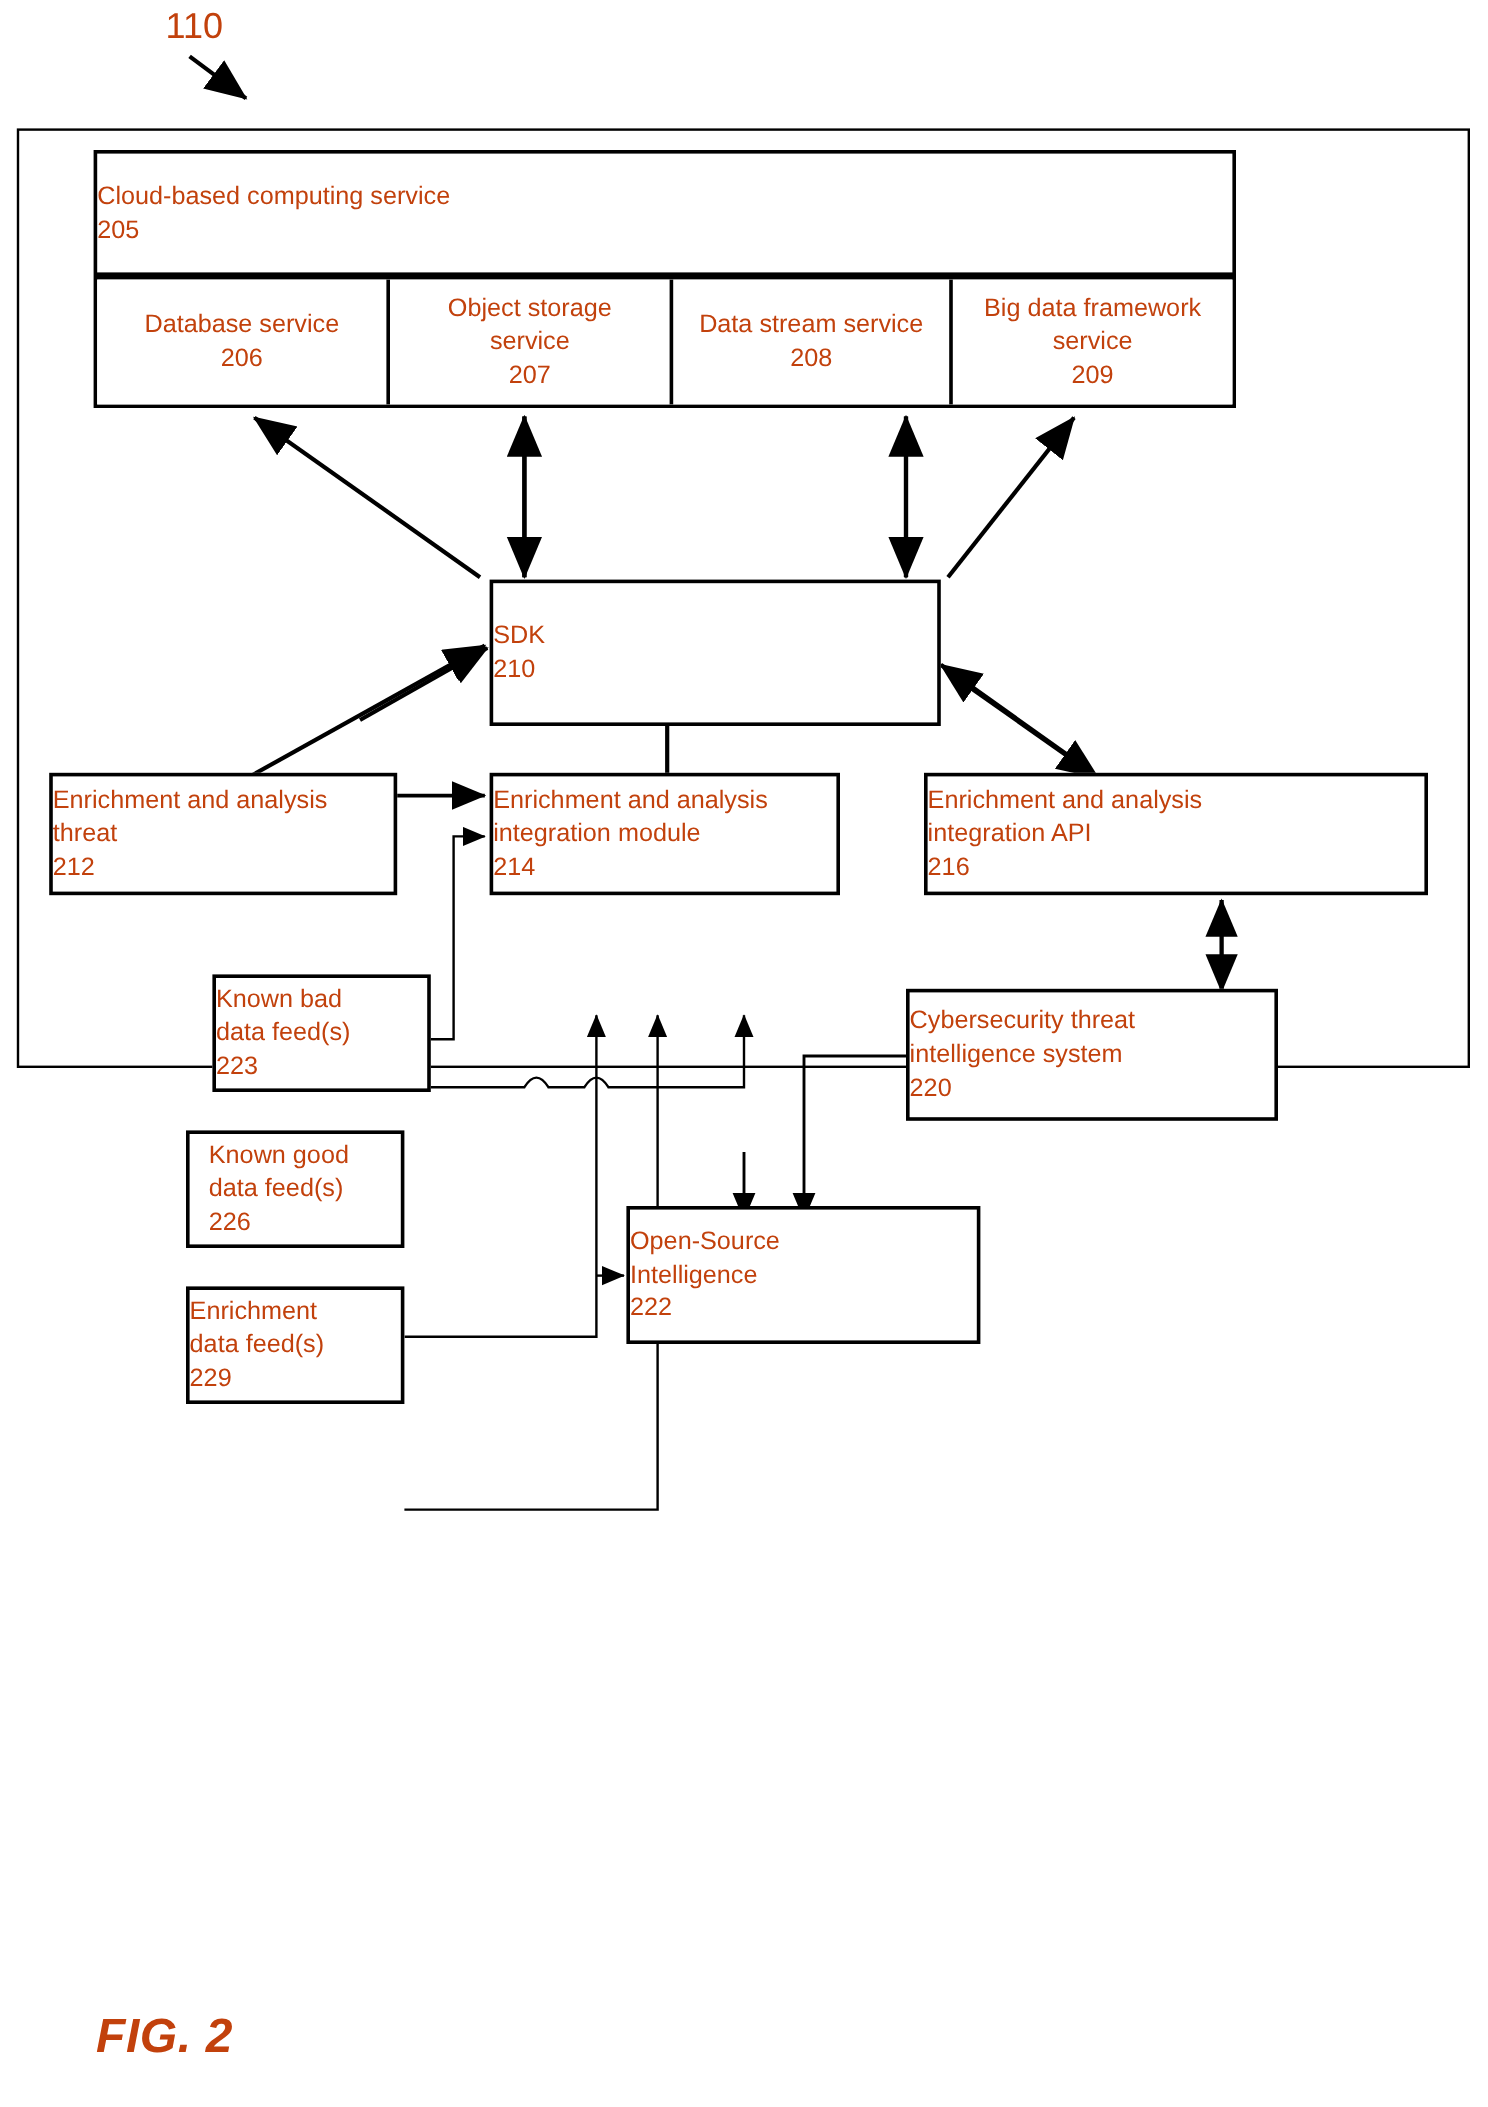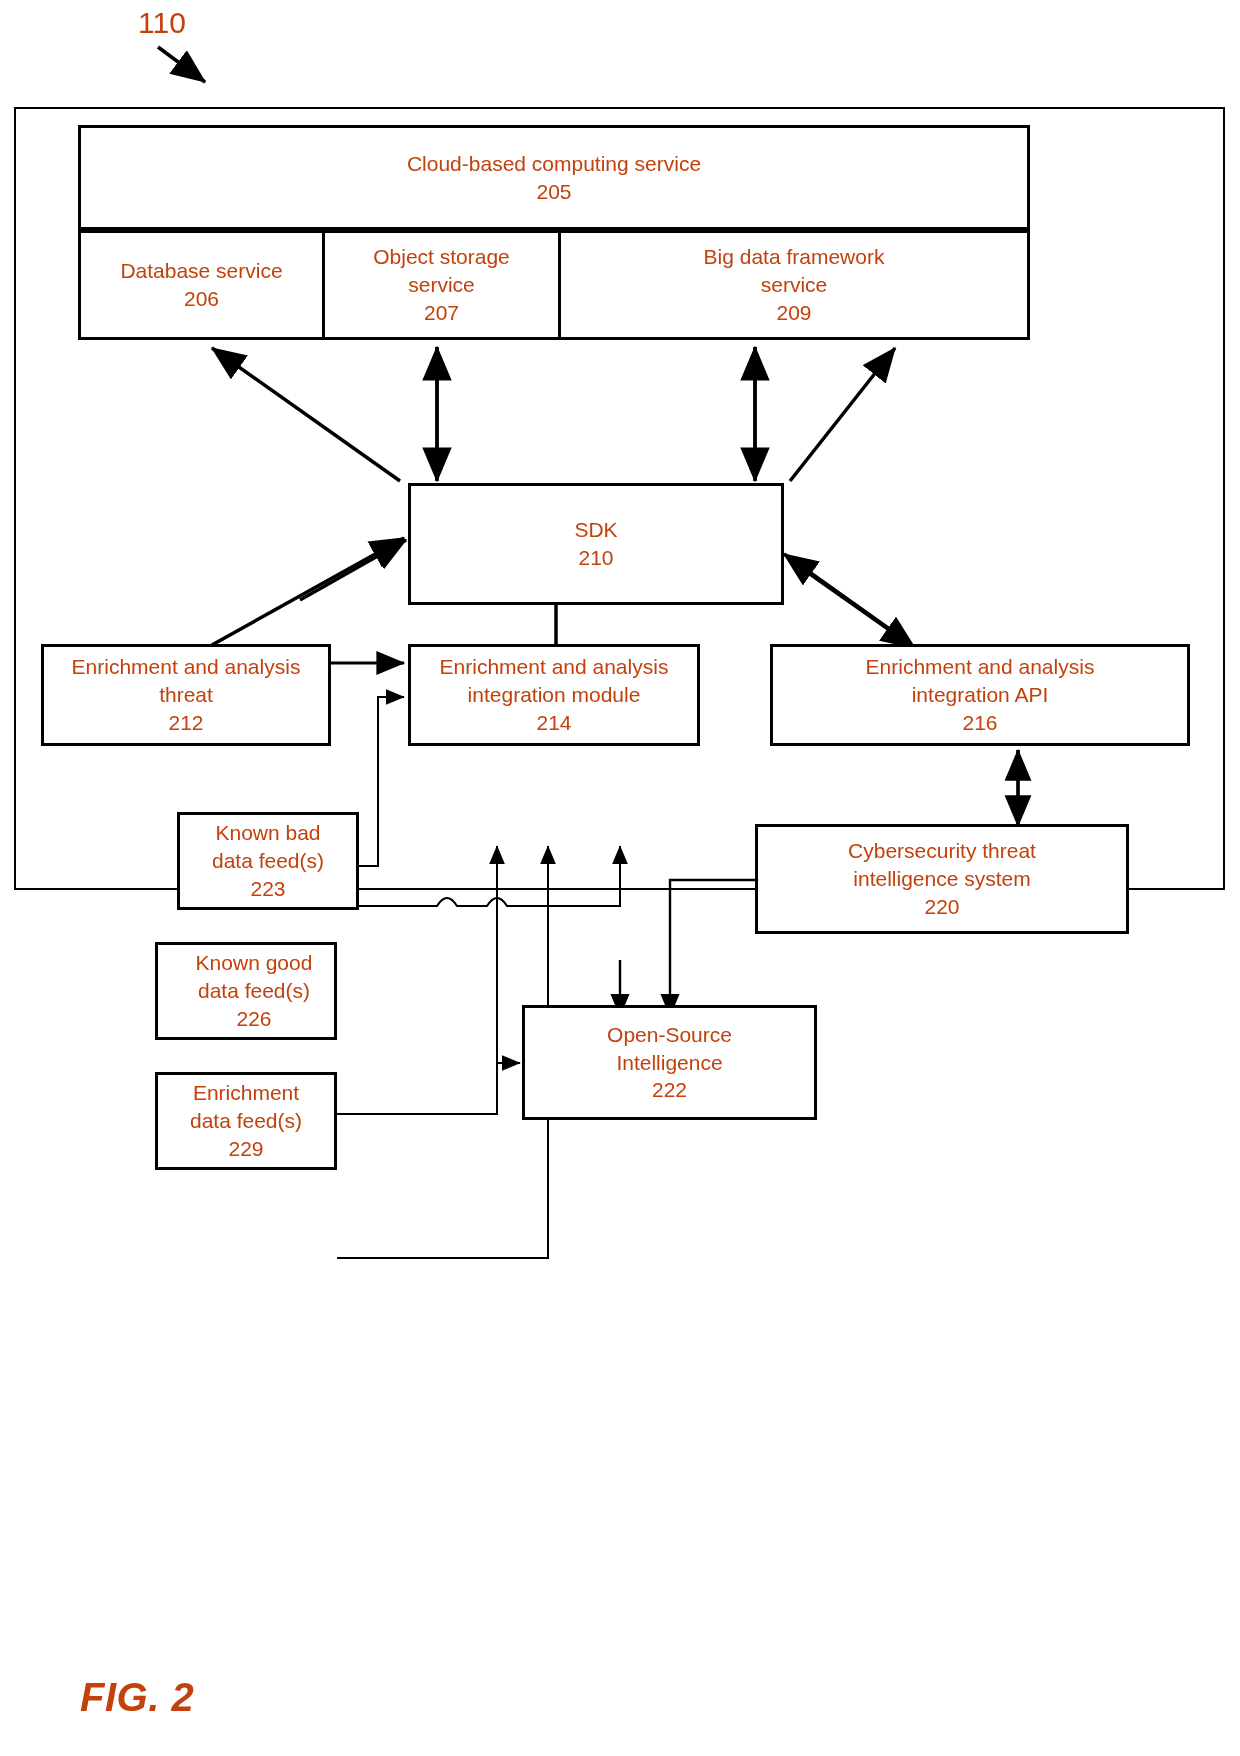"Cloud-based computing service" .box { align-items: center -> flex-start }
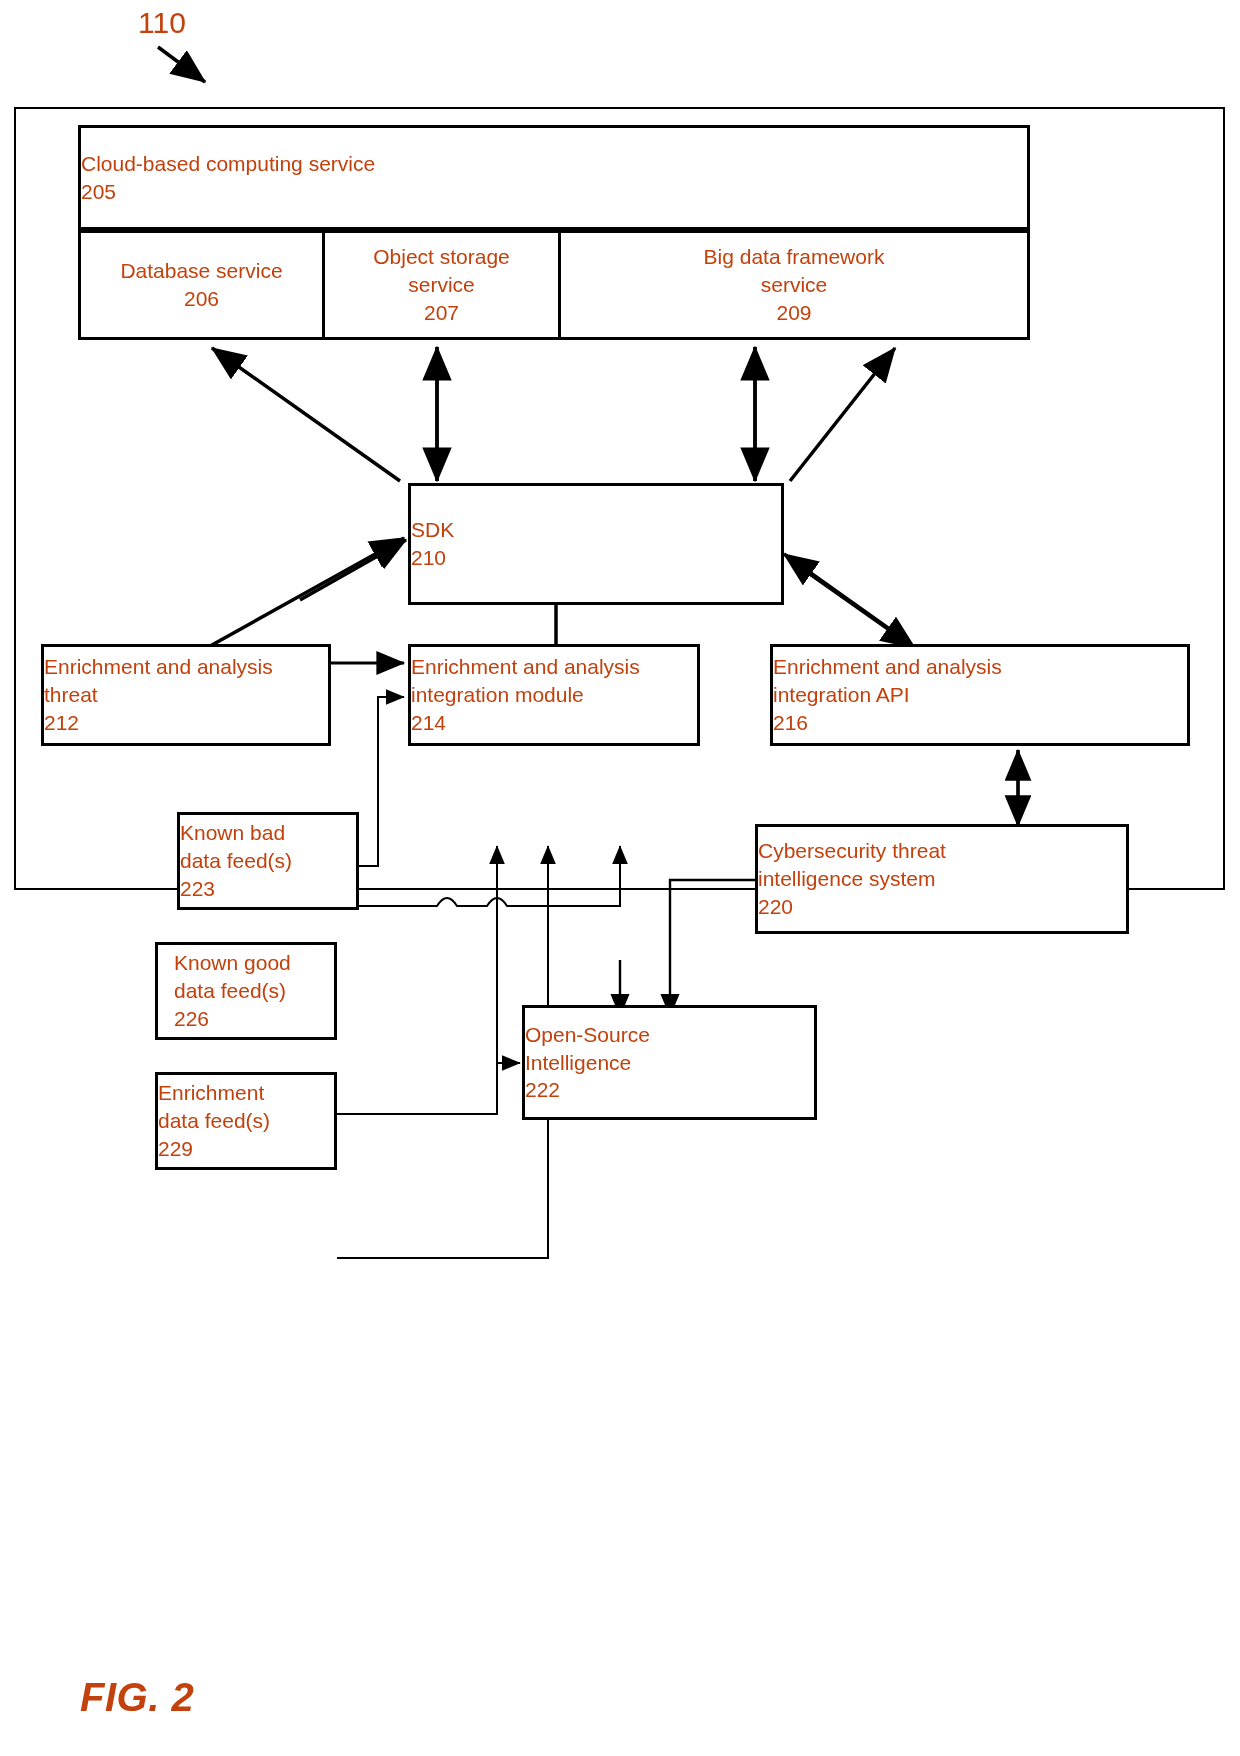"Data stream service" div.cell { html: none -> <div> <span>Data stream service</span> <span>208</span> </div> }
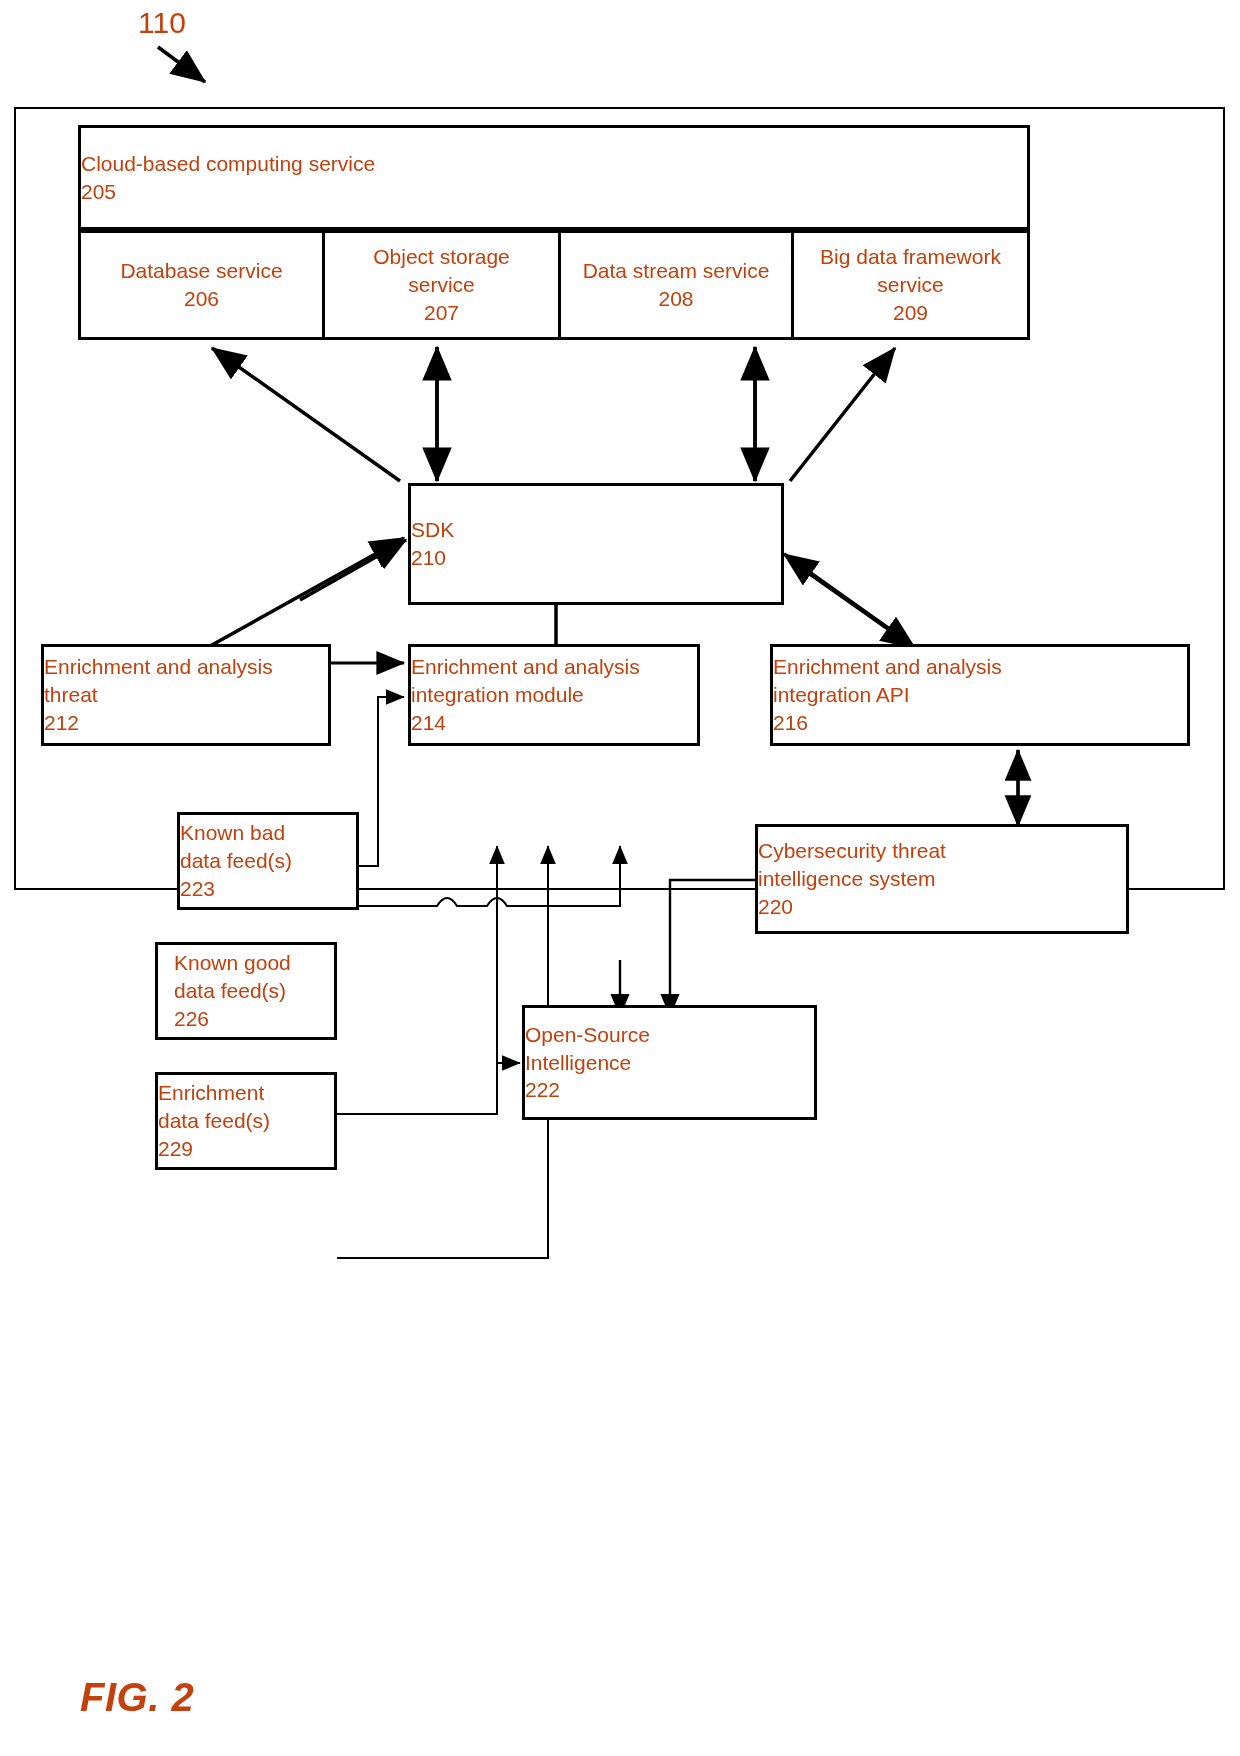"Cybersecurity threat" div.box { width: 374px -> 310px }
